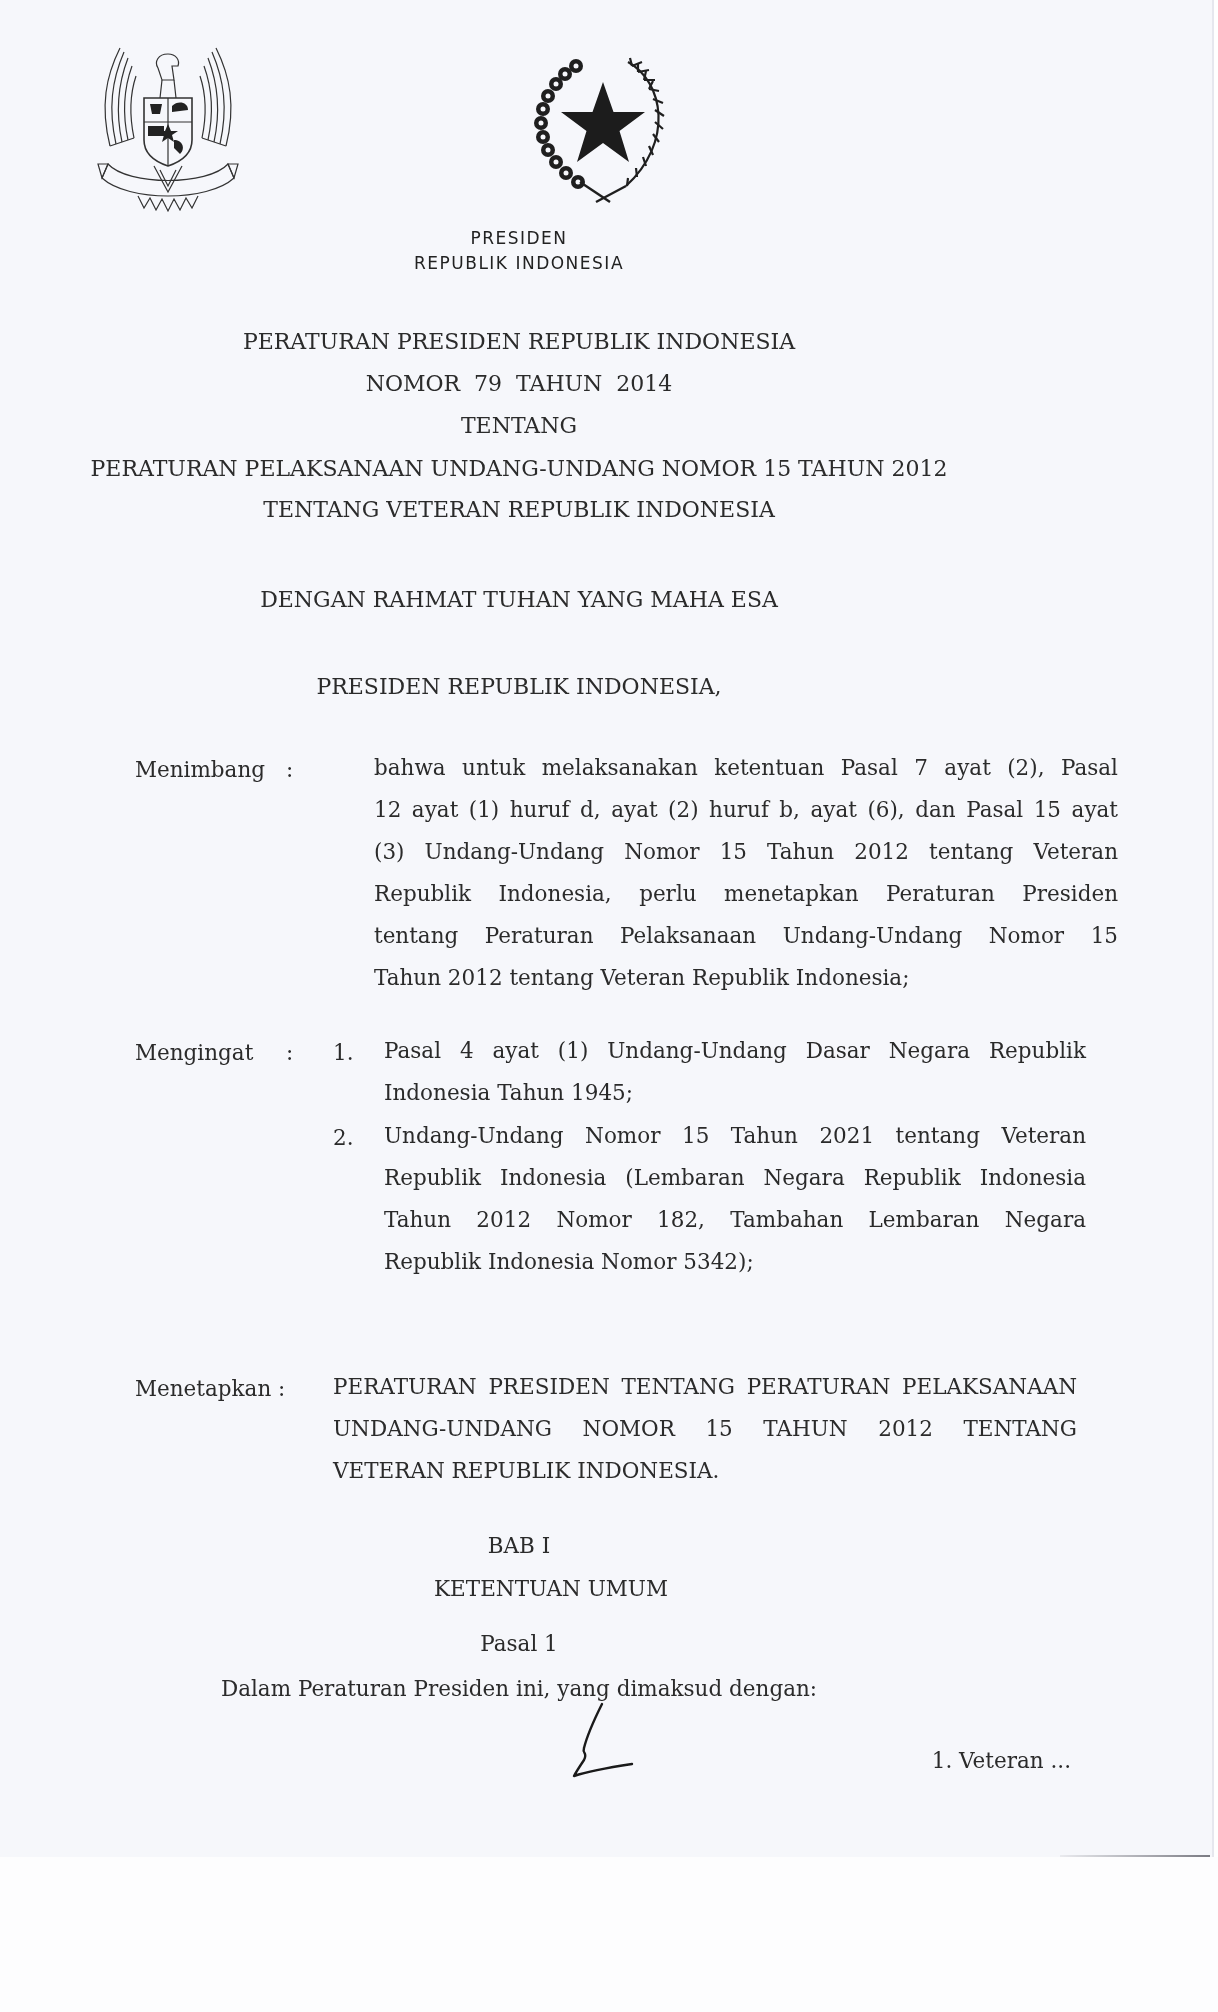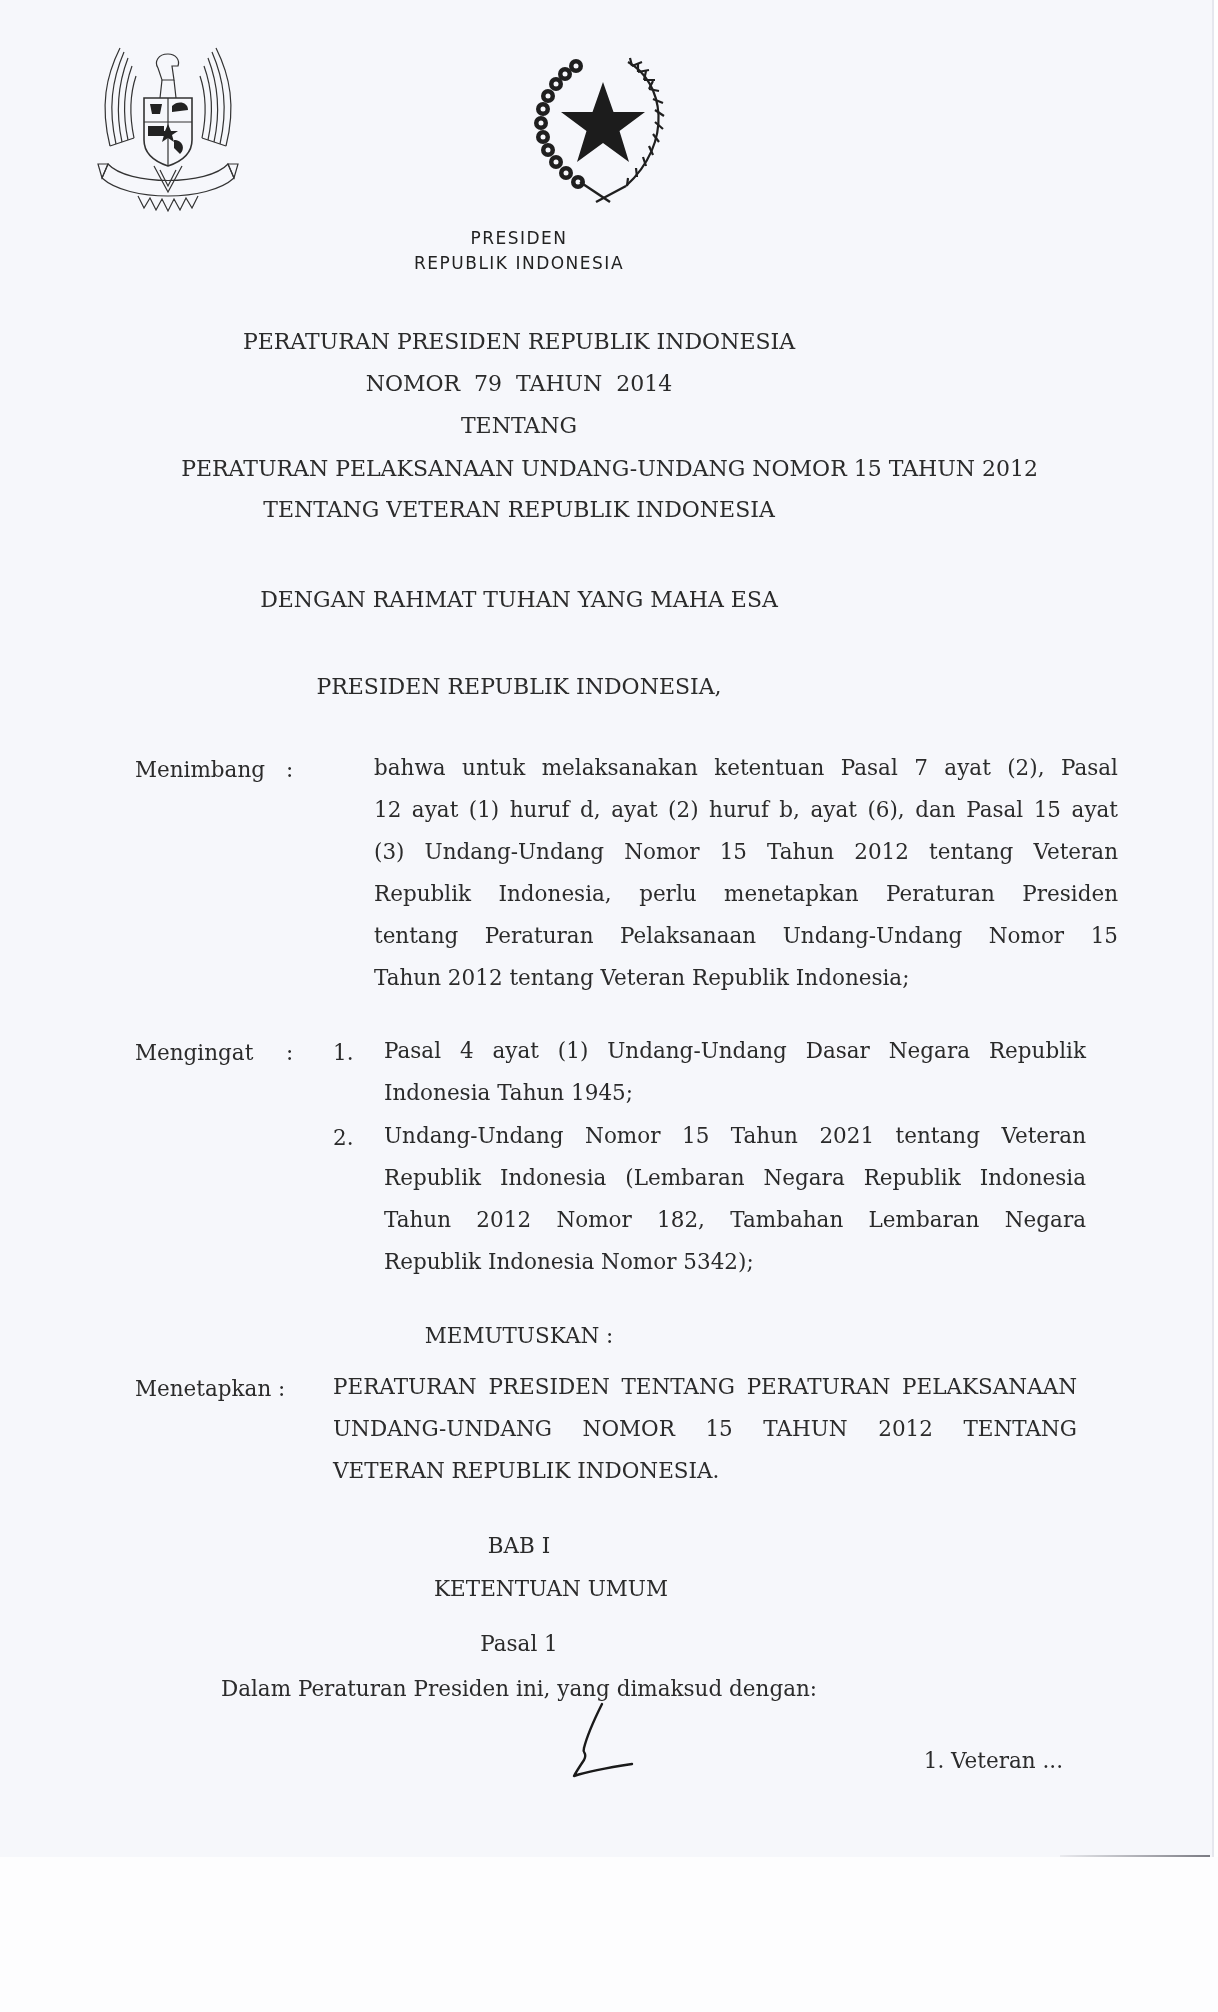"PERATURAN PELAKSANAAN UNDANG-UNDANG" div.abs { text-align: right -> none }
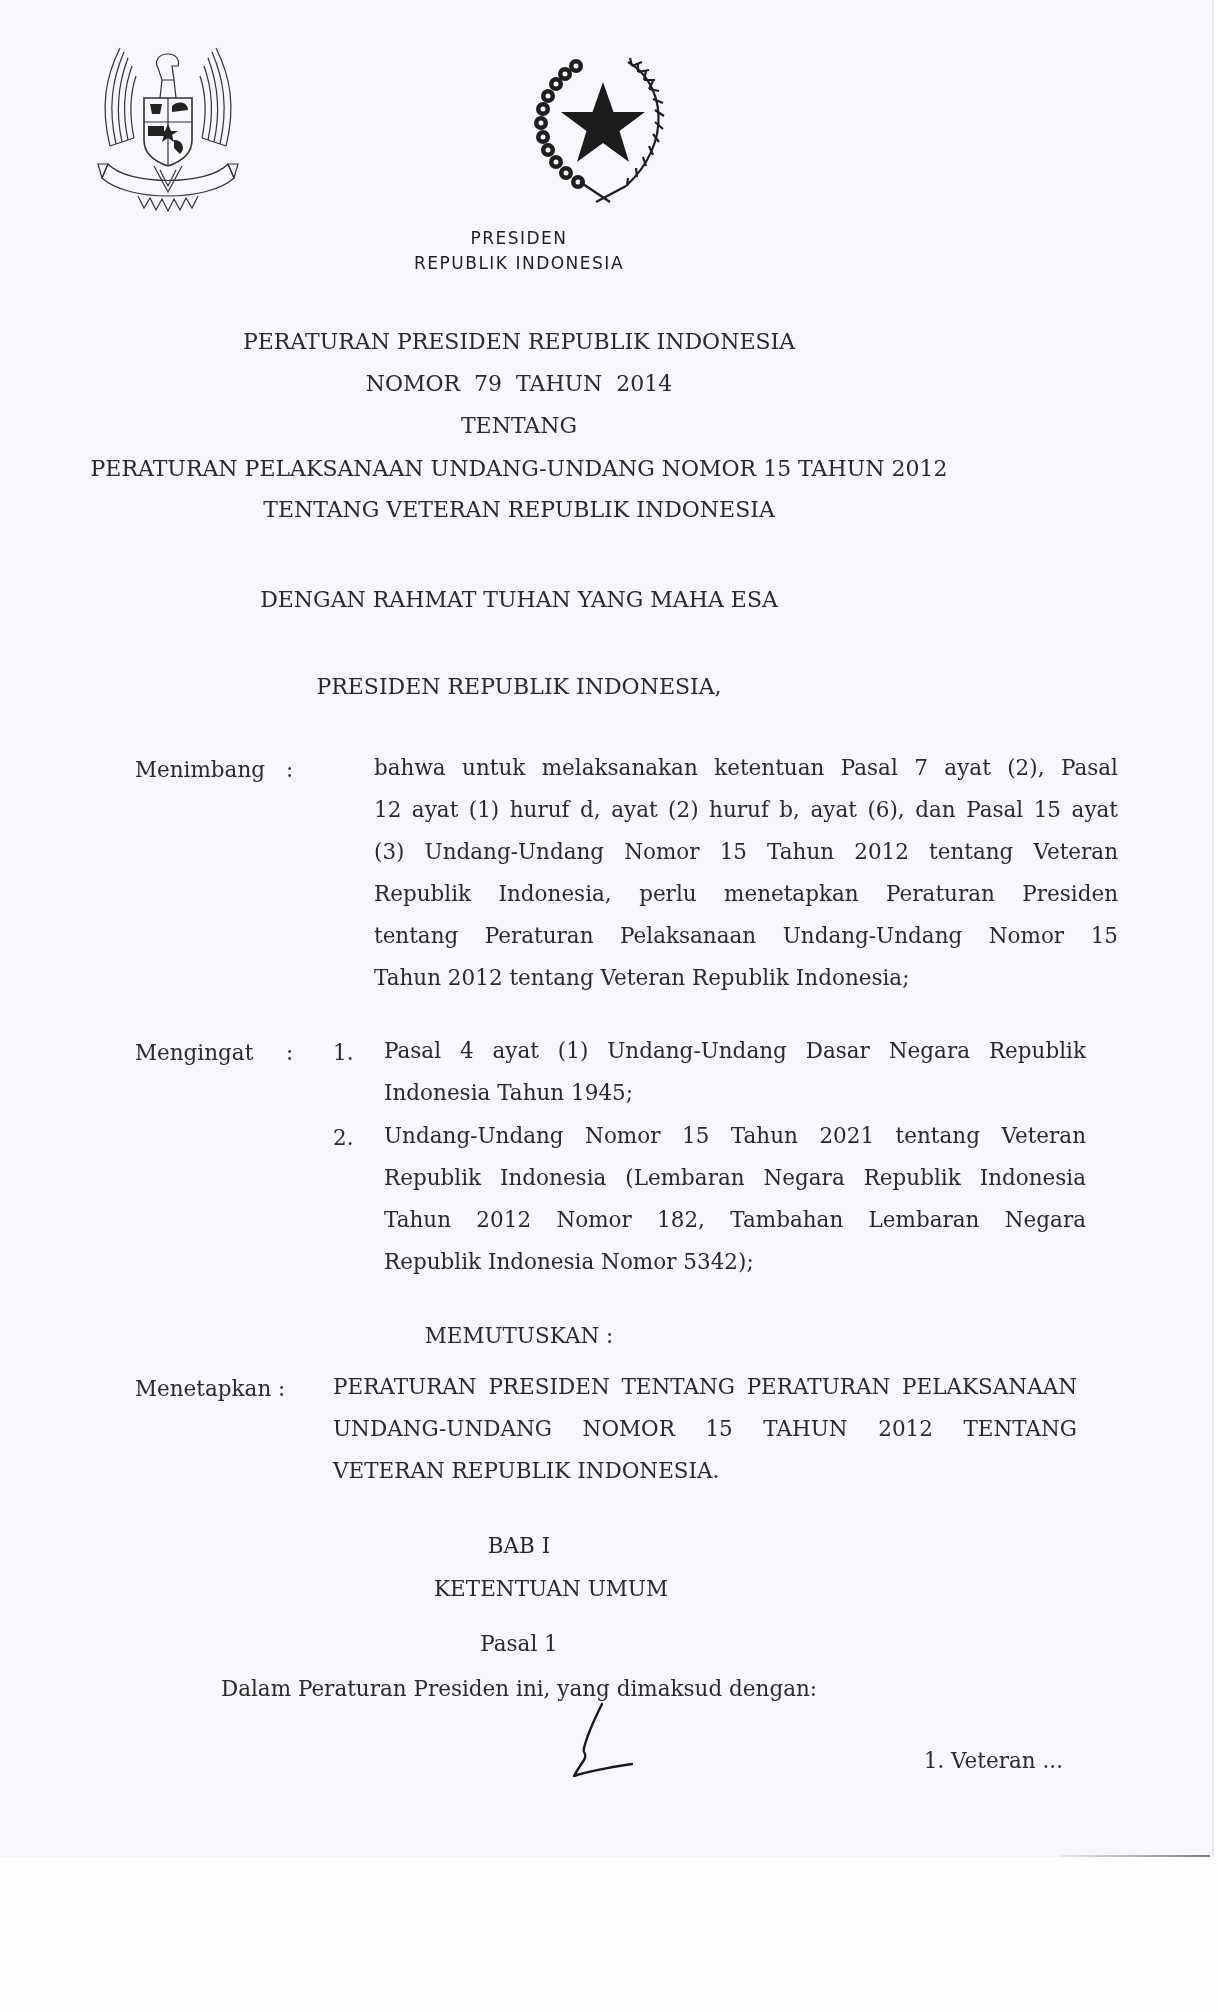"MEMUTUSKAN :" div.abs { html: <div>MEMUTUSKAN :</div> -> none }
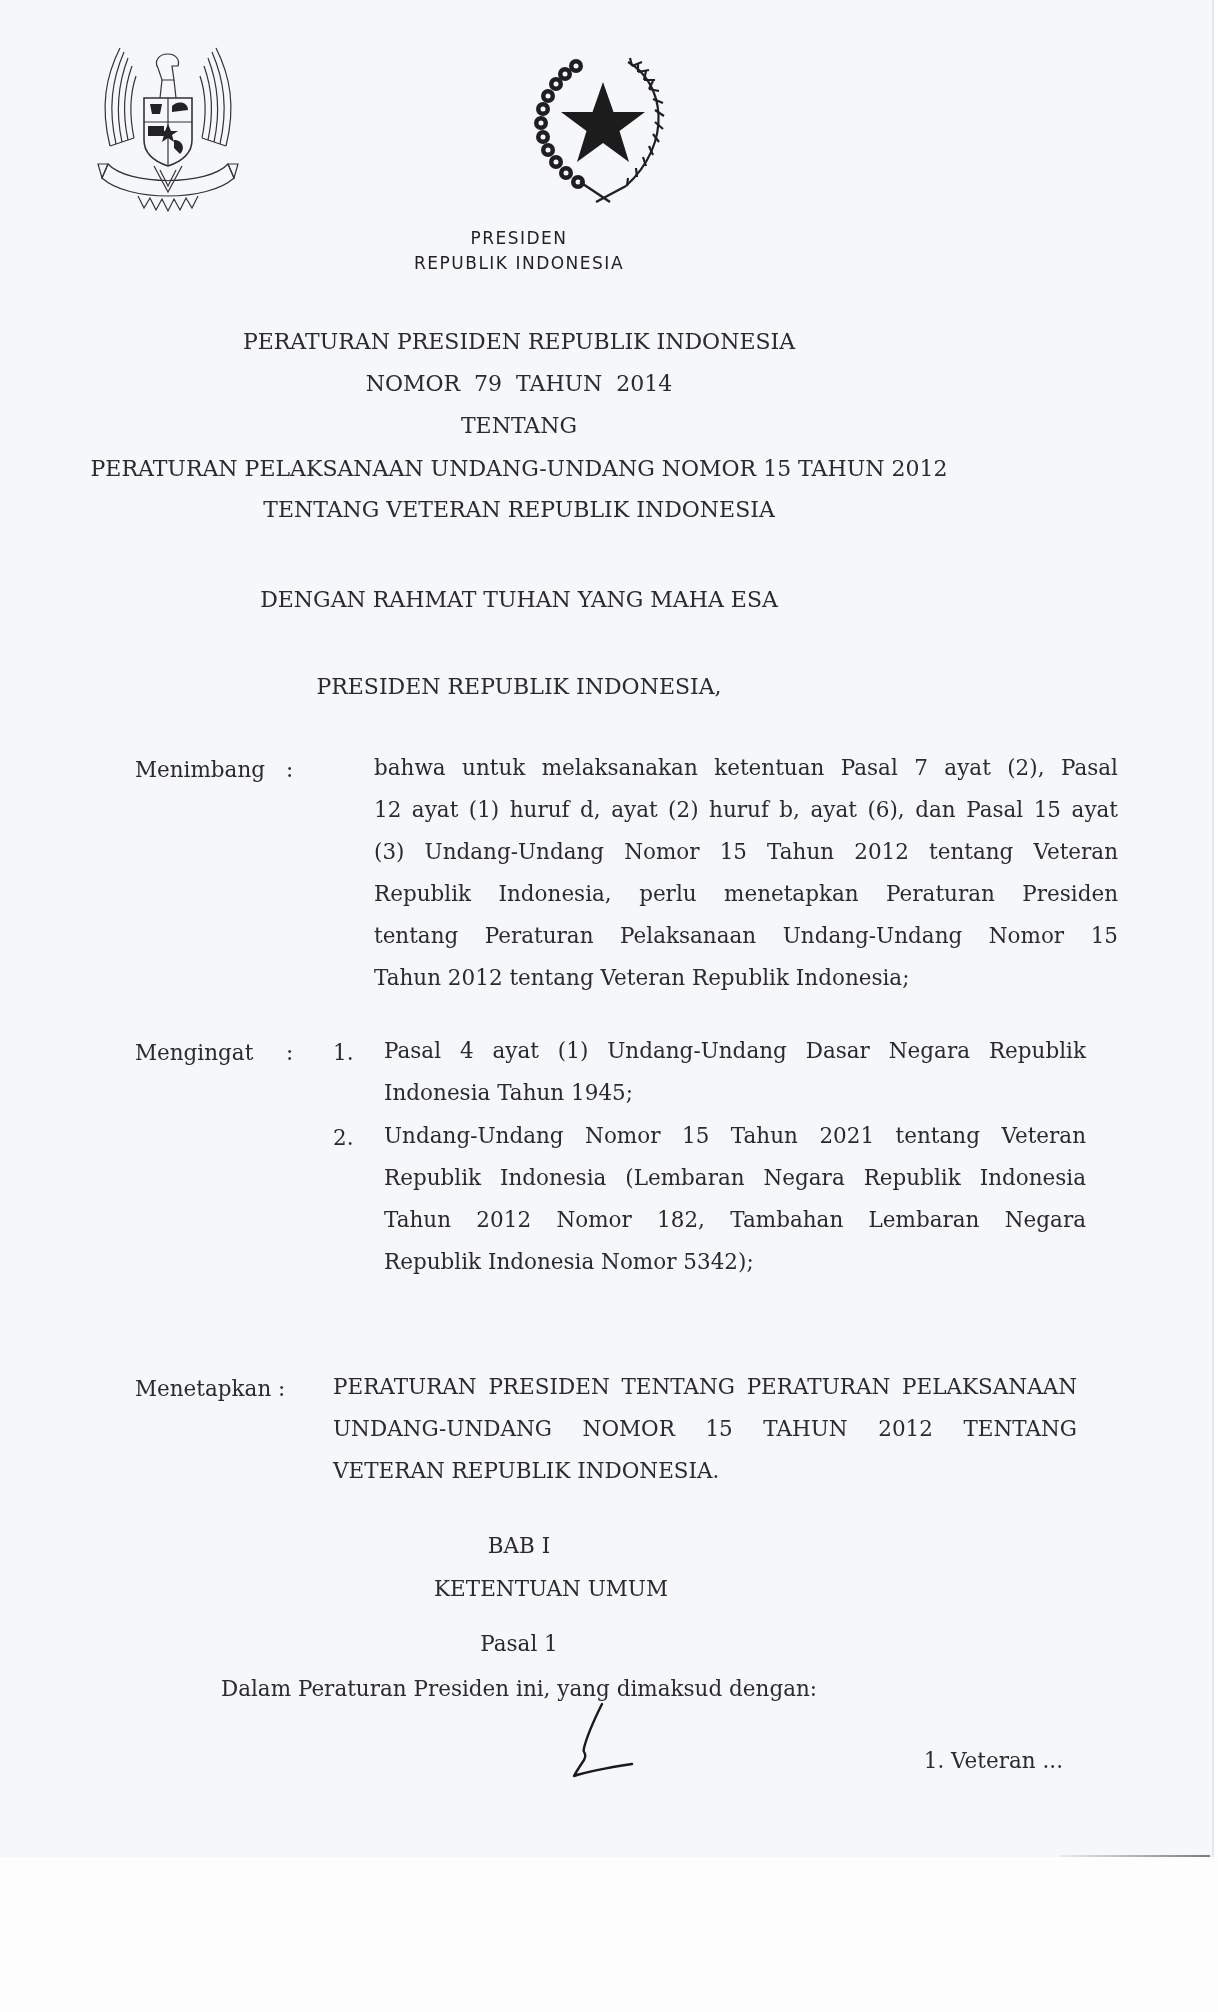"1. Veteran ..." div.abs { right: 149px -> 141px }
